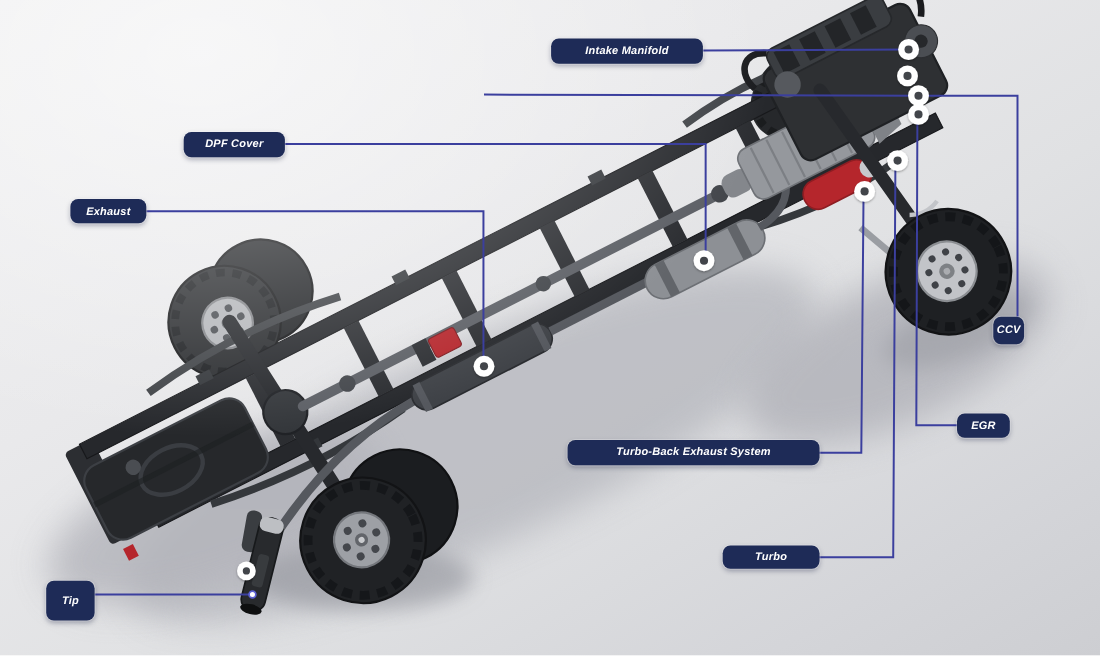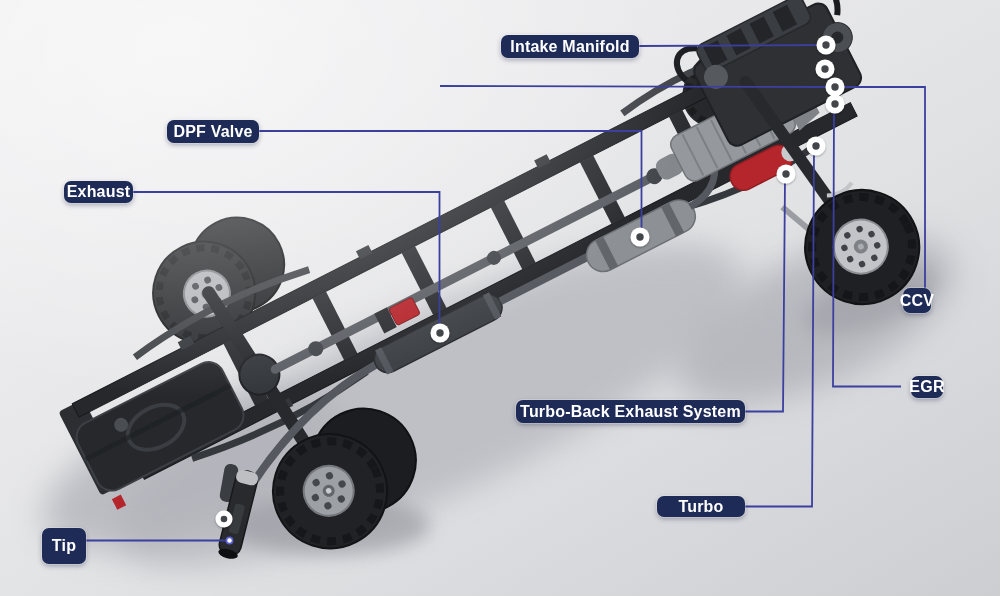"Intake Manifold" .label { font-size: 16px -> 10px; font-style: none -> italic }
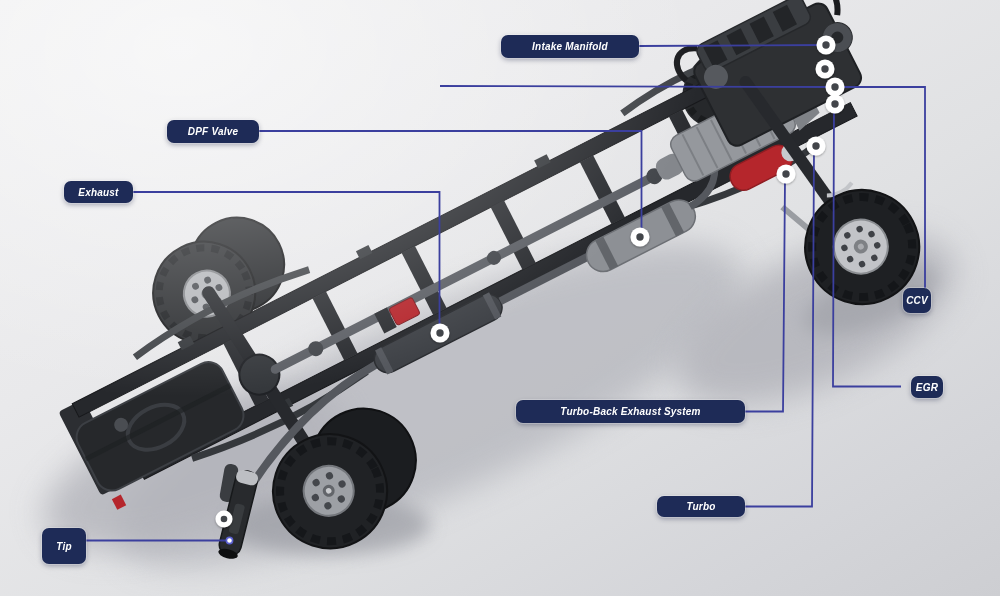"DPF Valve" div.label { text: Valve -> Cover }
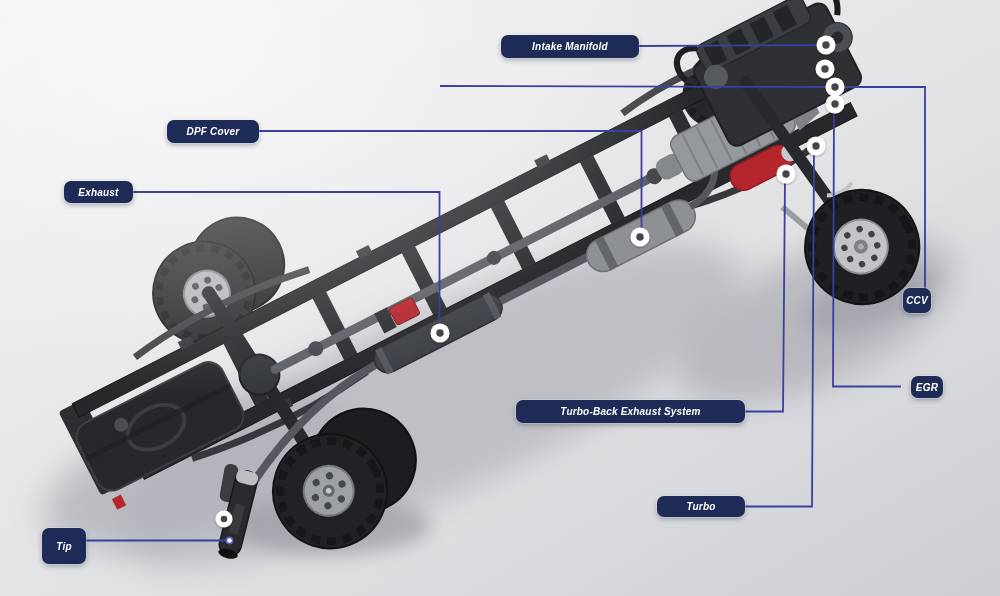"EGR" div.label { left: 911px -> 870px; width: 32px -> 48px }
